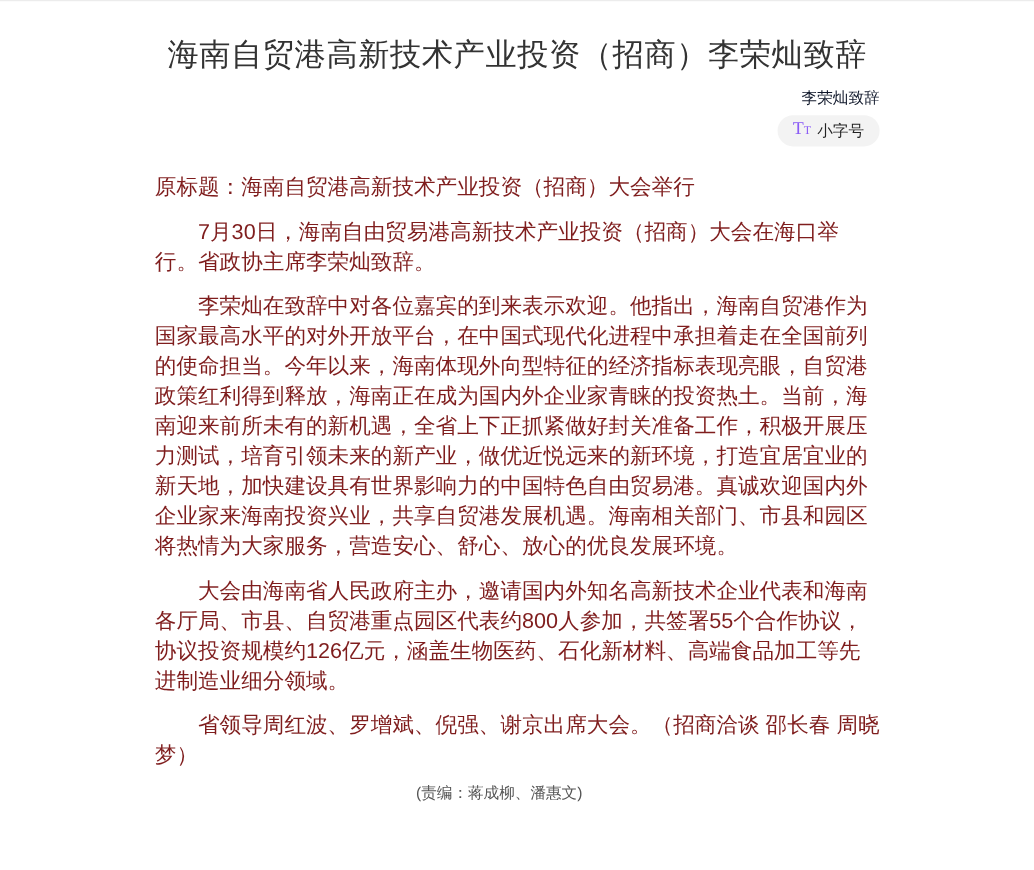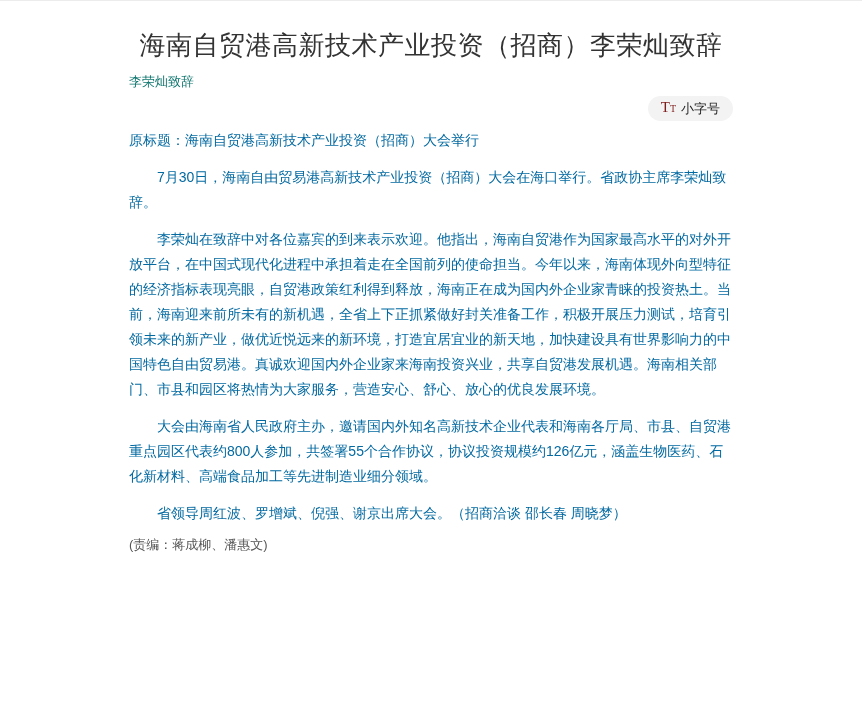"李荣灿致辞" .subtitle { color: #0f766e -> #0f172a; text-align: left -> right }
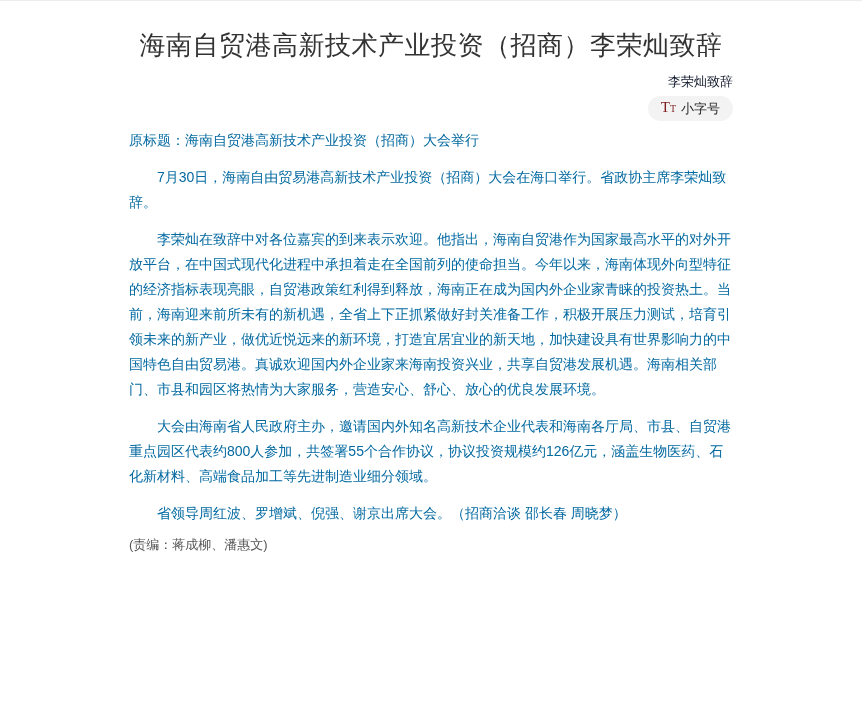"TT" .tt { color: #7f1d1d -> #8b5cf6 }
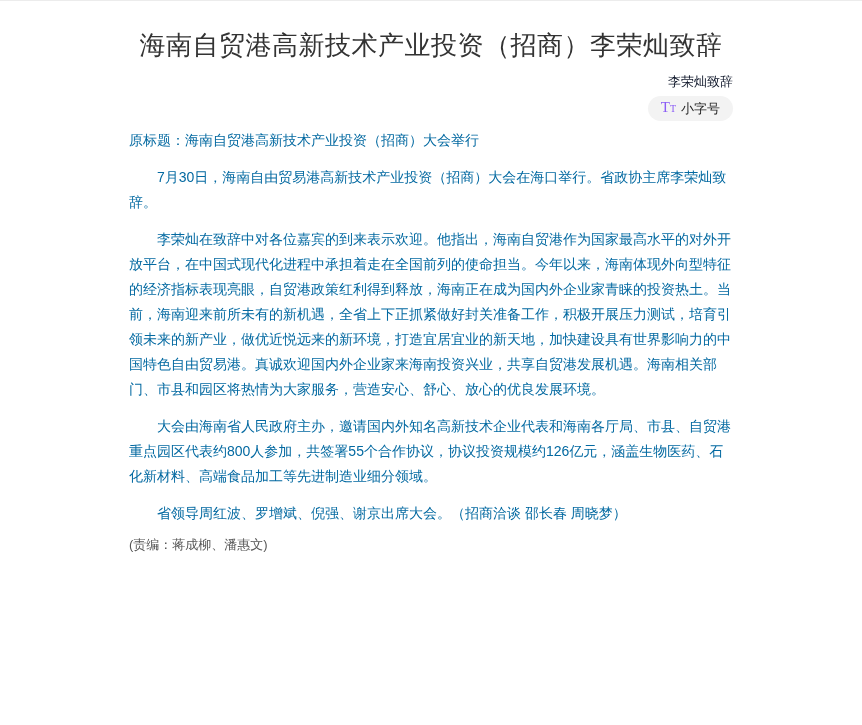"原标题：海南自贸港高新技术产业投资（招商）大会举行" .article { color: #0369a1 -> #7f1d1d; font-size: 14px -> 18px; margin-top: 8px -> 24px }
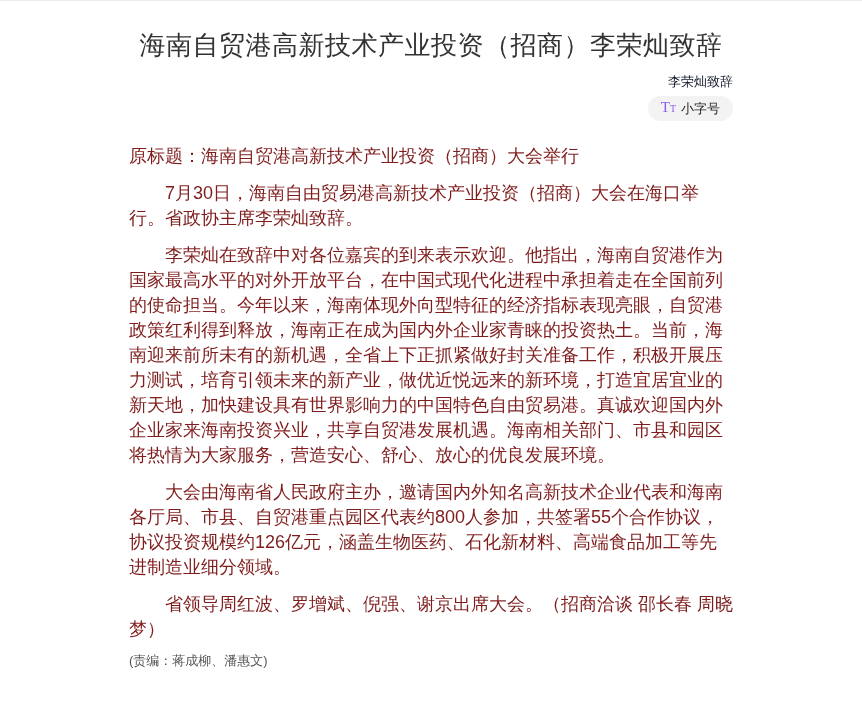"(责编：蒋成柳、潘惠文)" .editors { text-align: left -> center }
